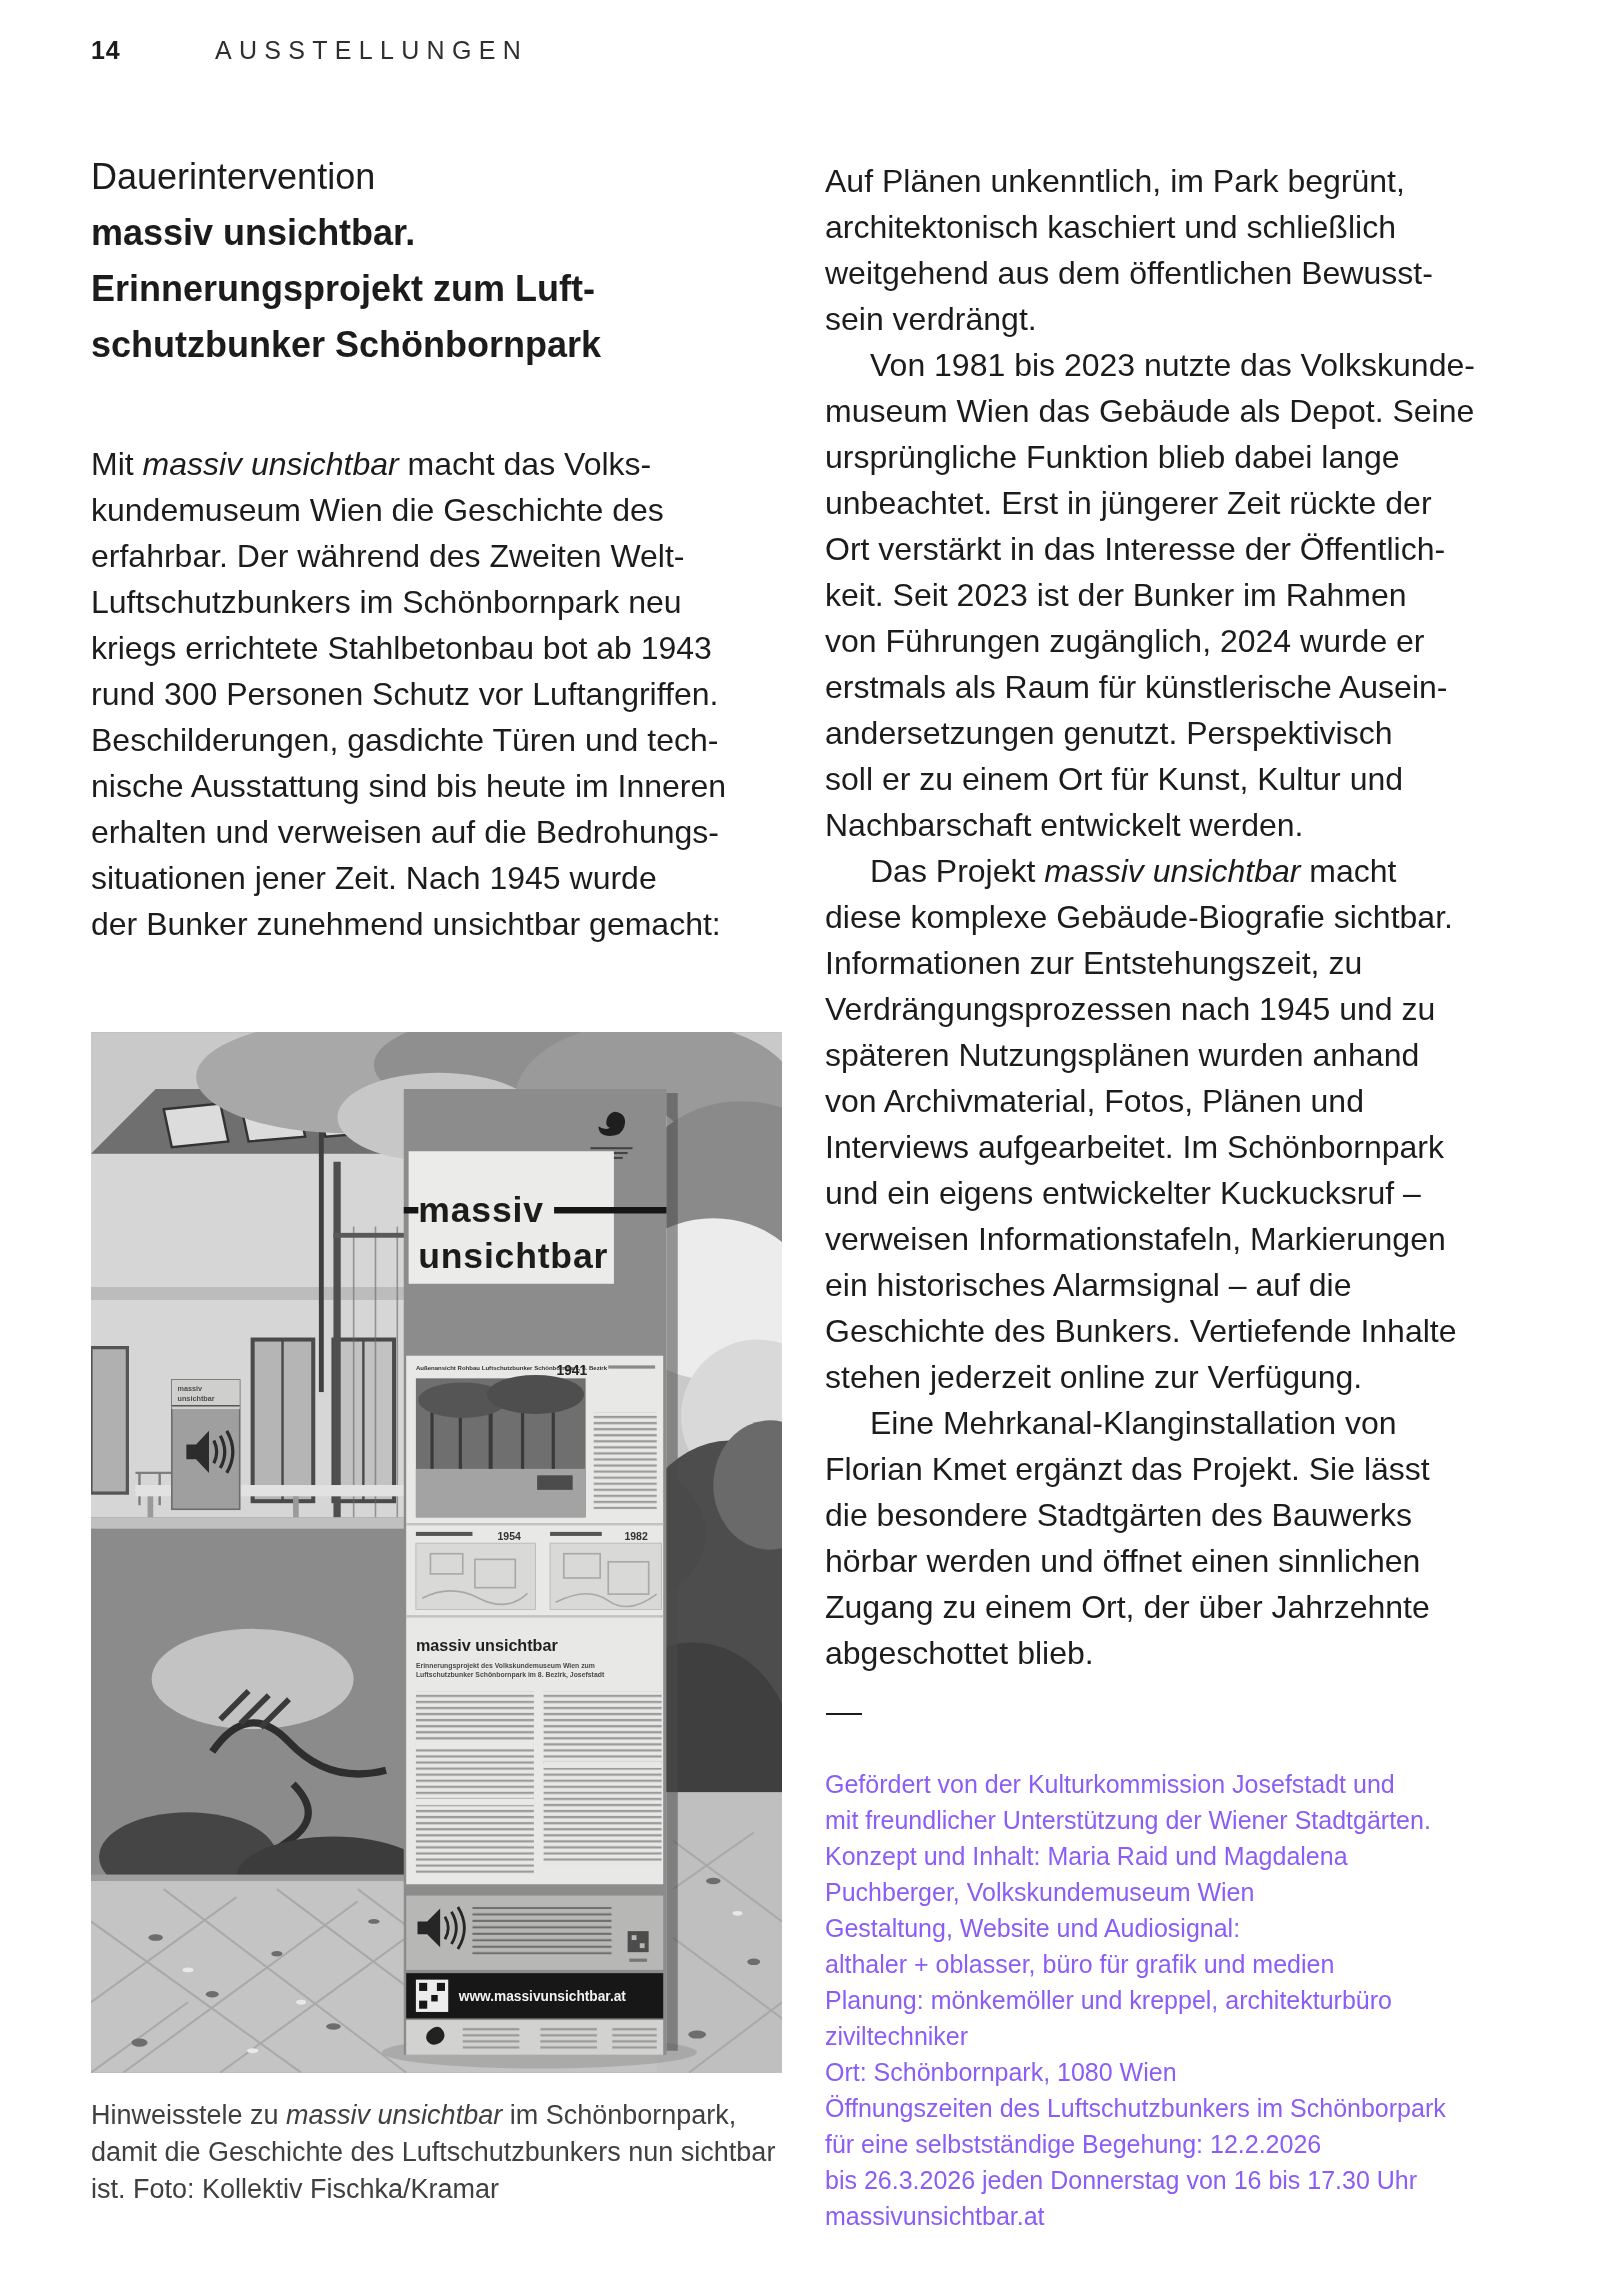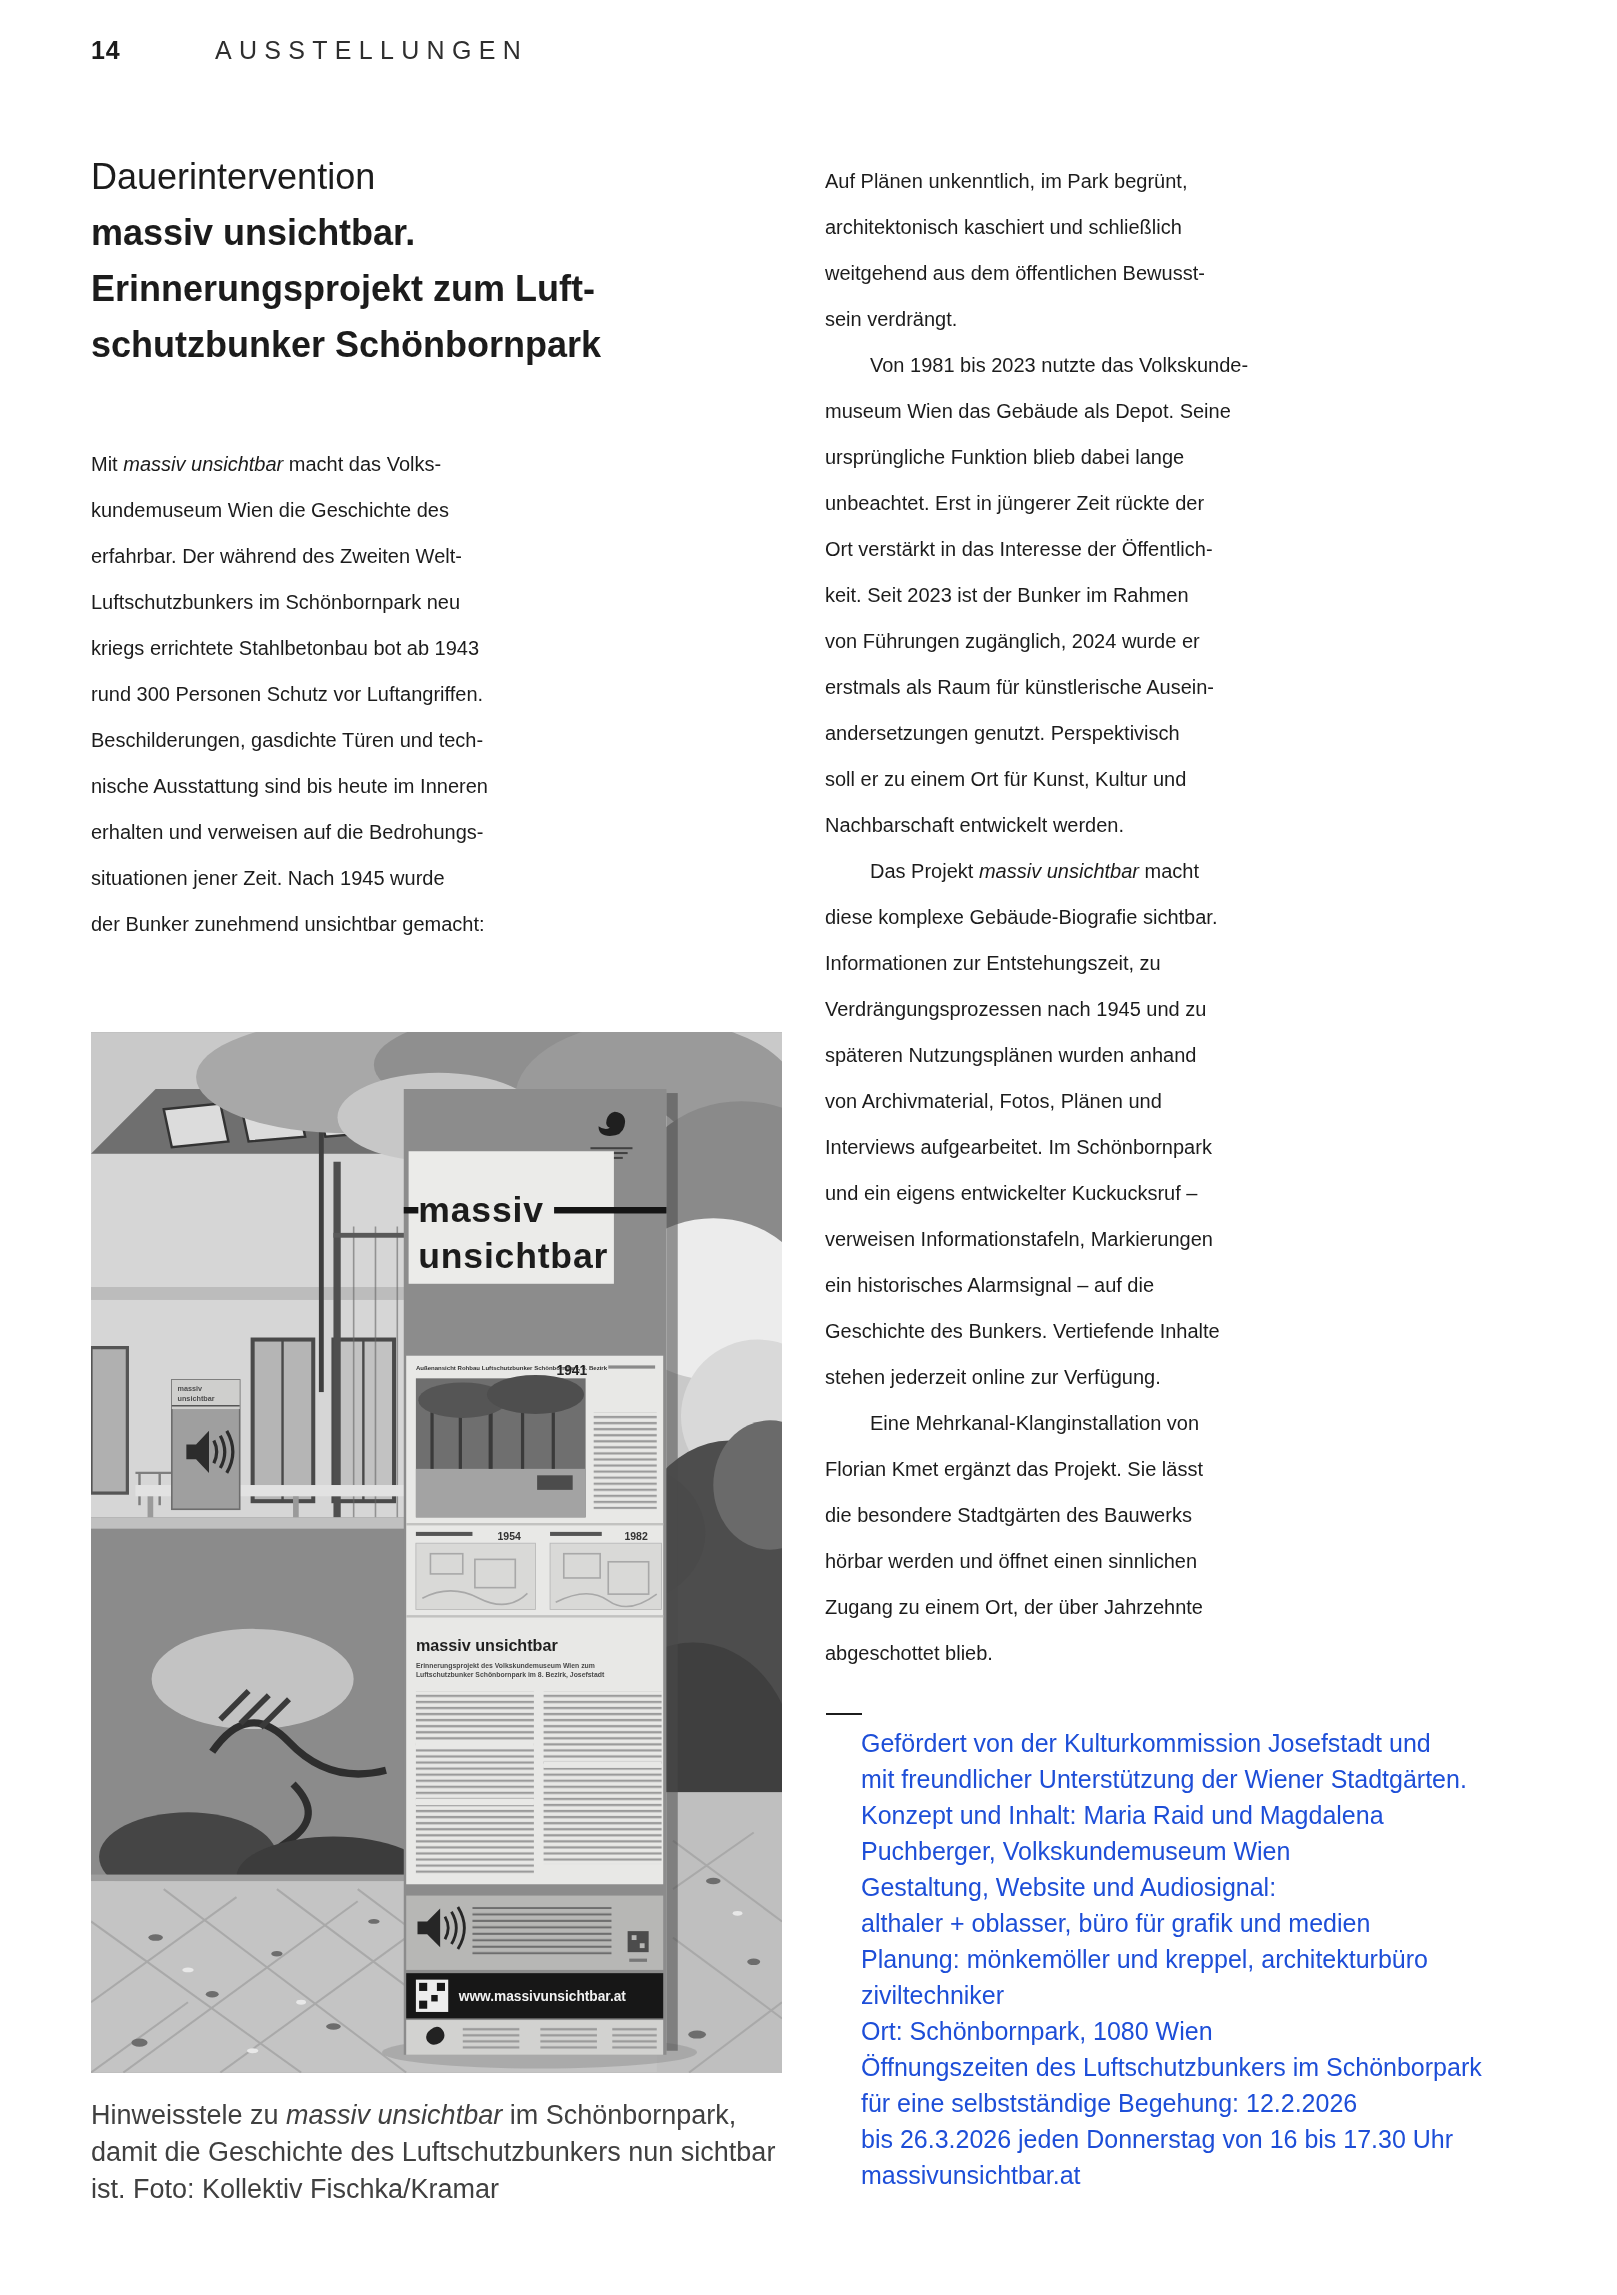"Auf Plänen unkenntlich, im Park" .bodycol { font-size: 20px -> 32px }
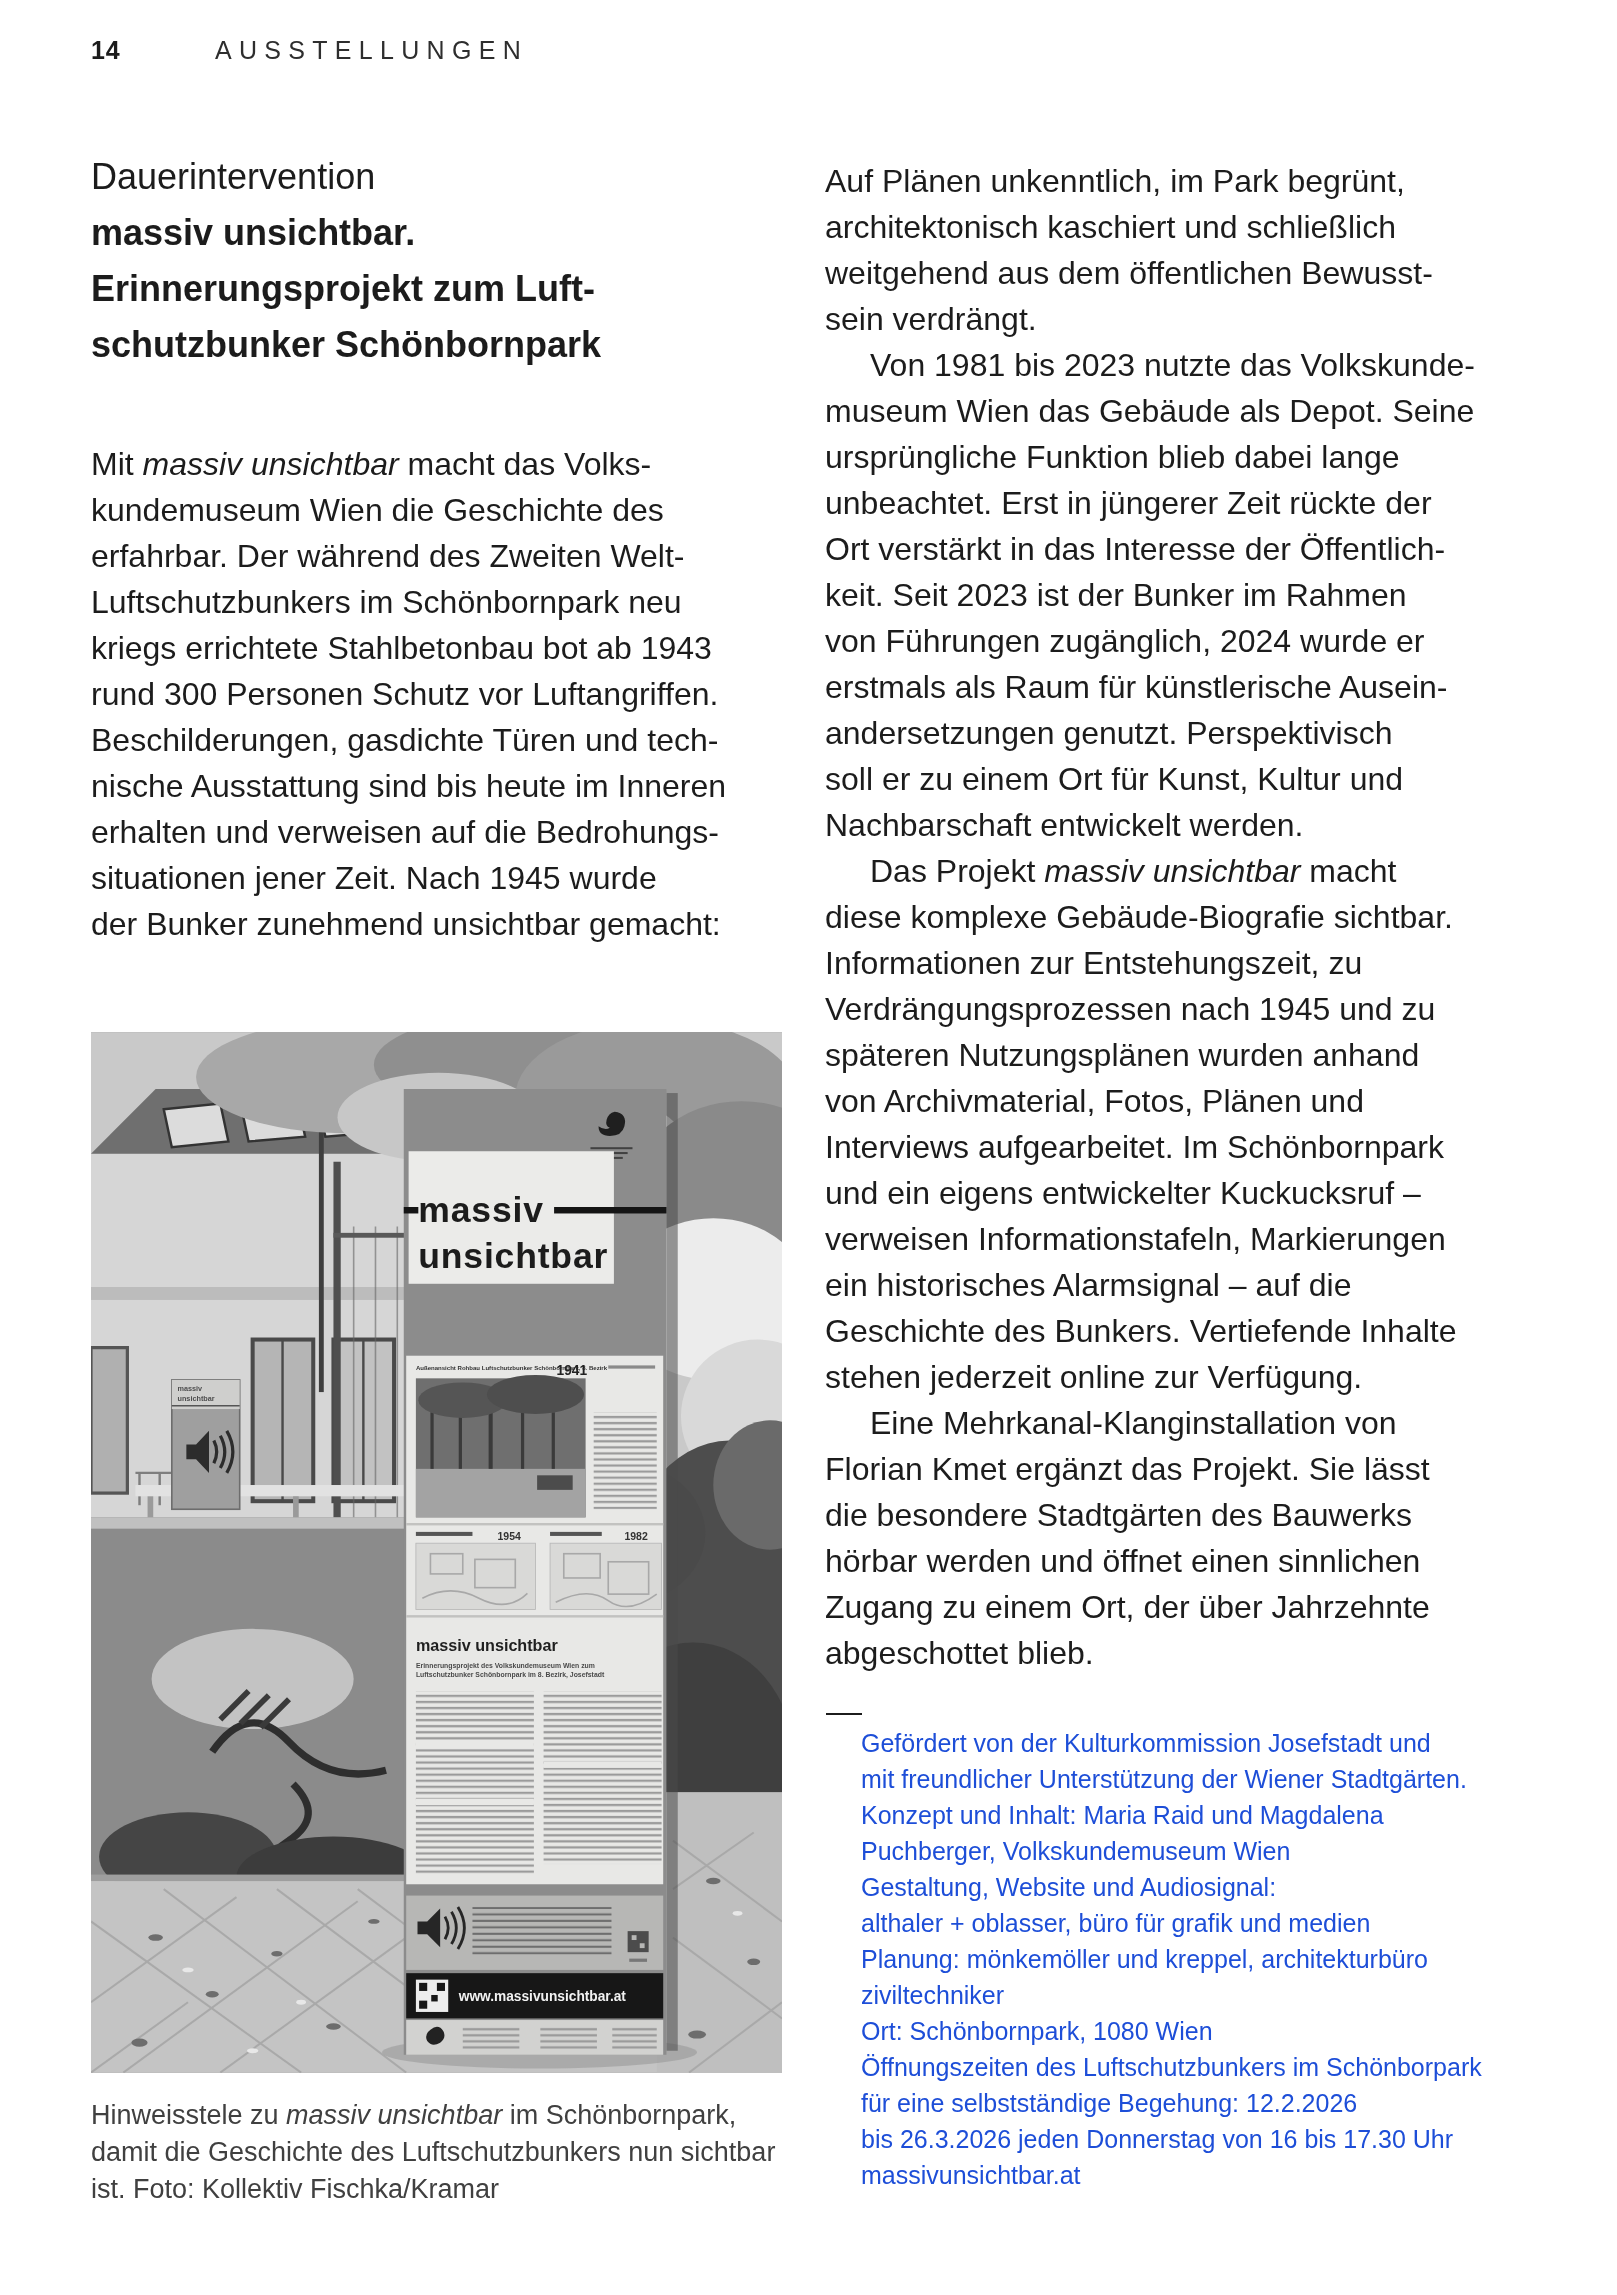"Gefördert von der Kulturkommission" .credits { color: #1d4ed8 -> #8b5cf6; margin-left: 36px -> none; top: 1725px -> 1766px }
